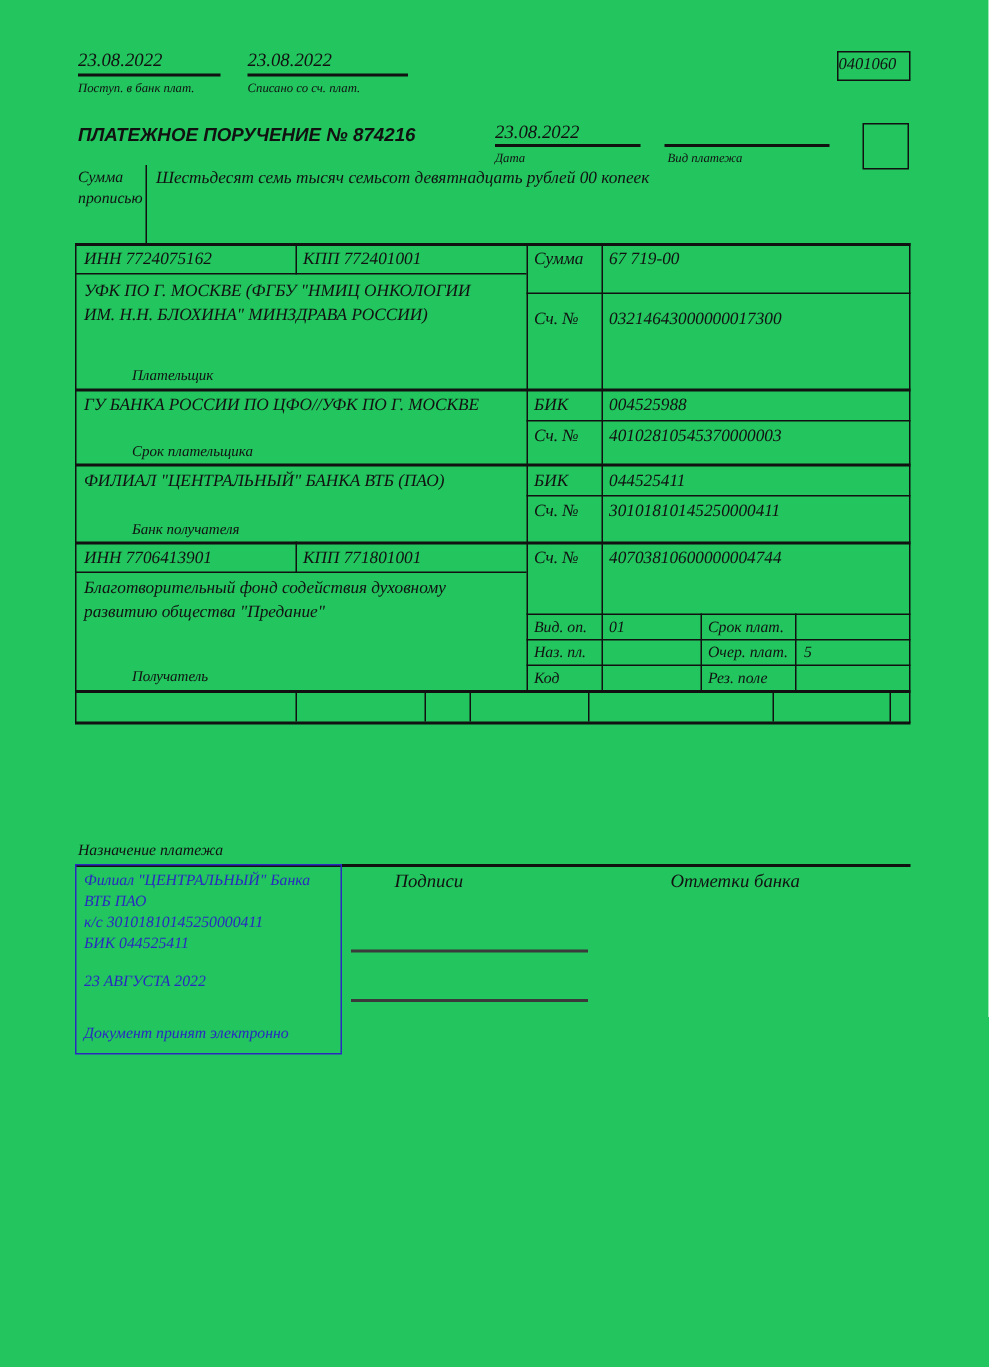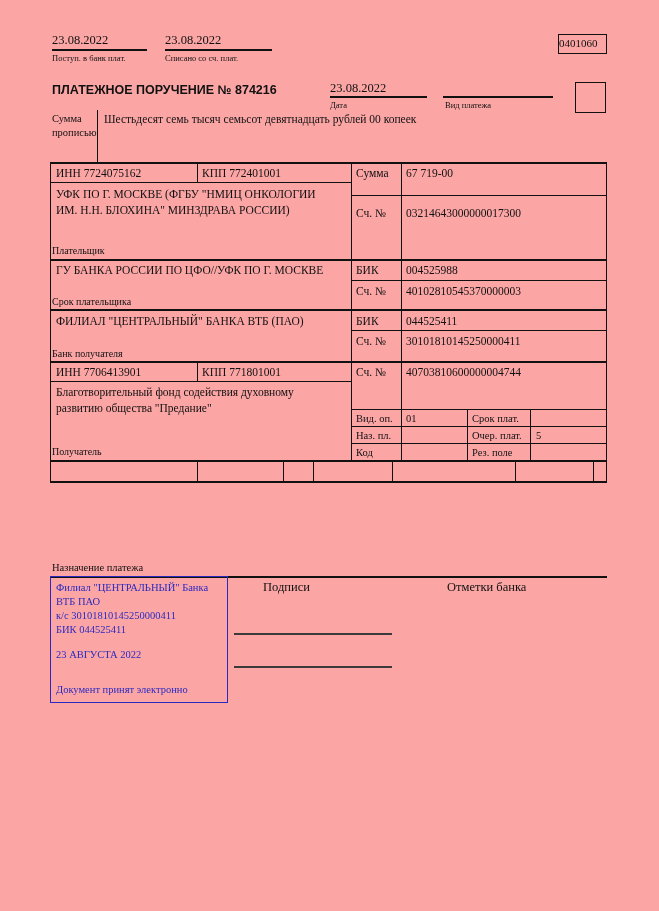"23.08.2022" #page { background: #fca5a5 -> #22c55e; font-style: none -> italic }
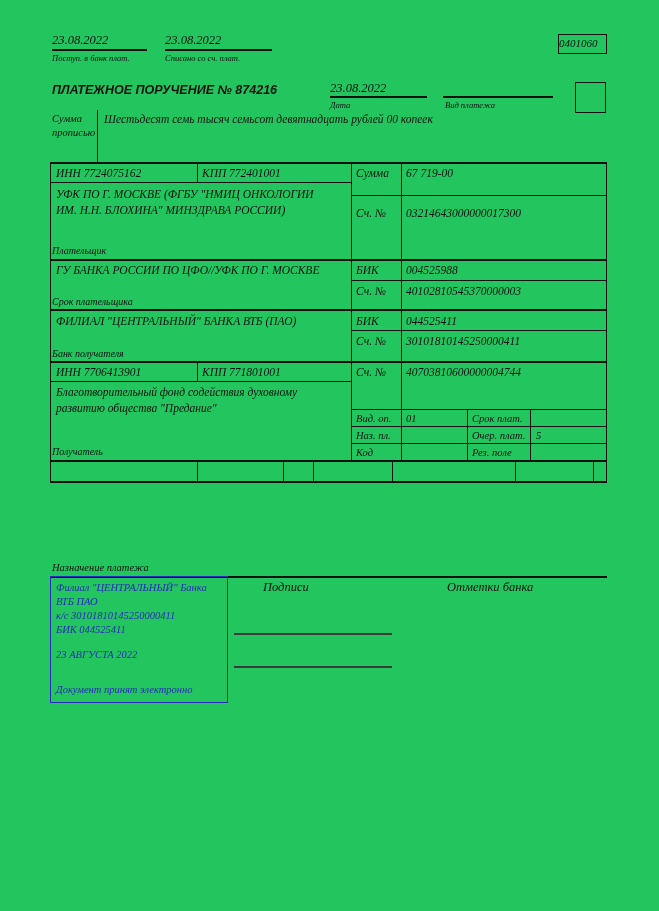"Плательщик" .t10 { padding-left: none -> 36px }
